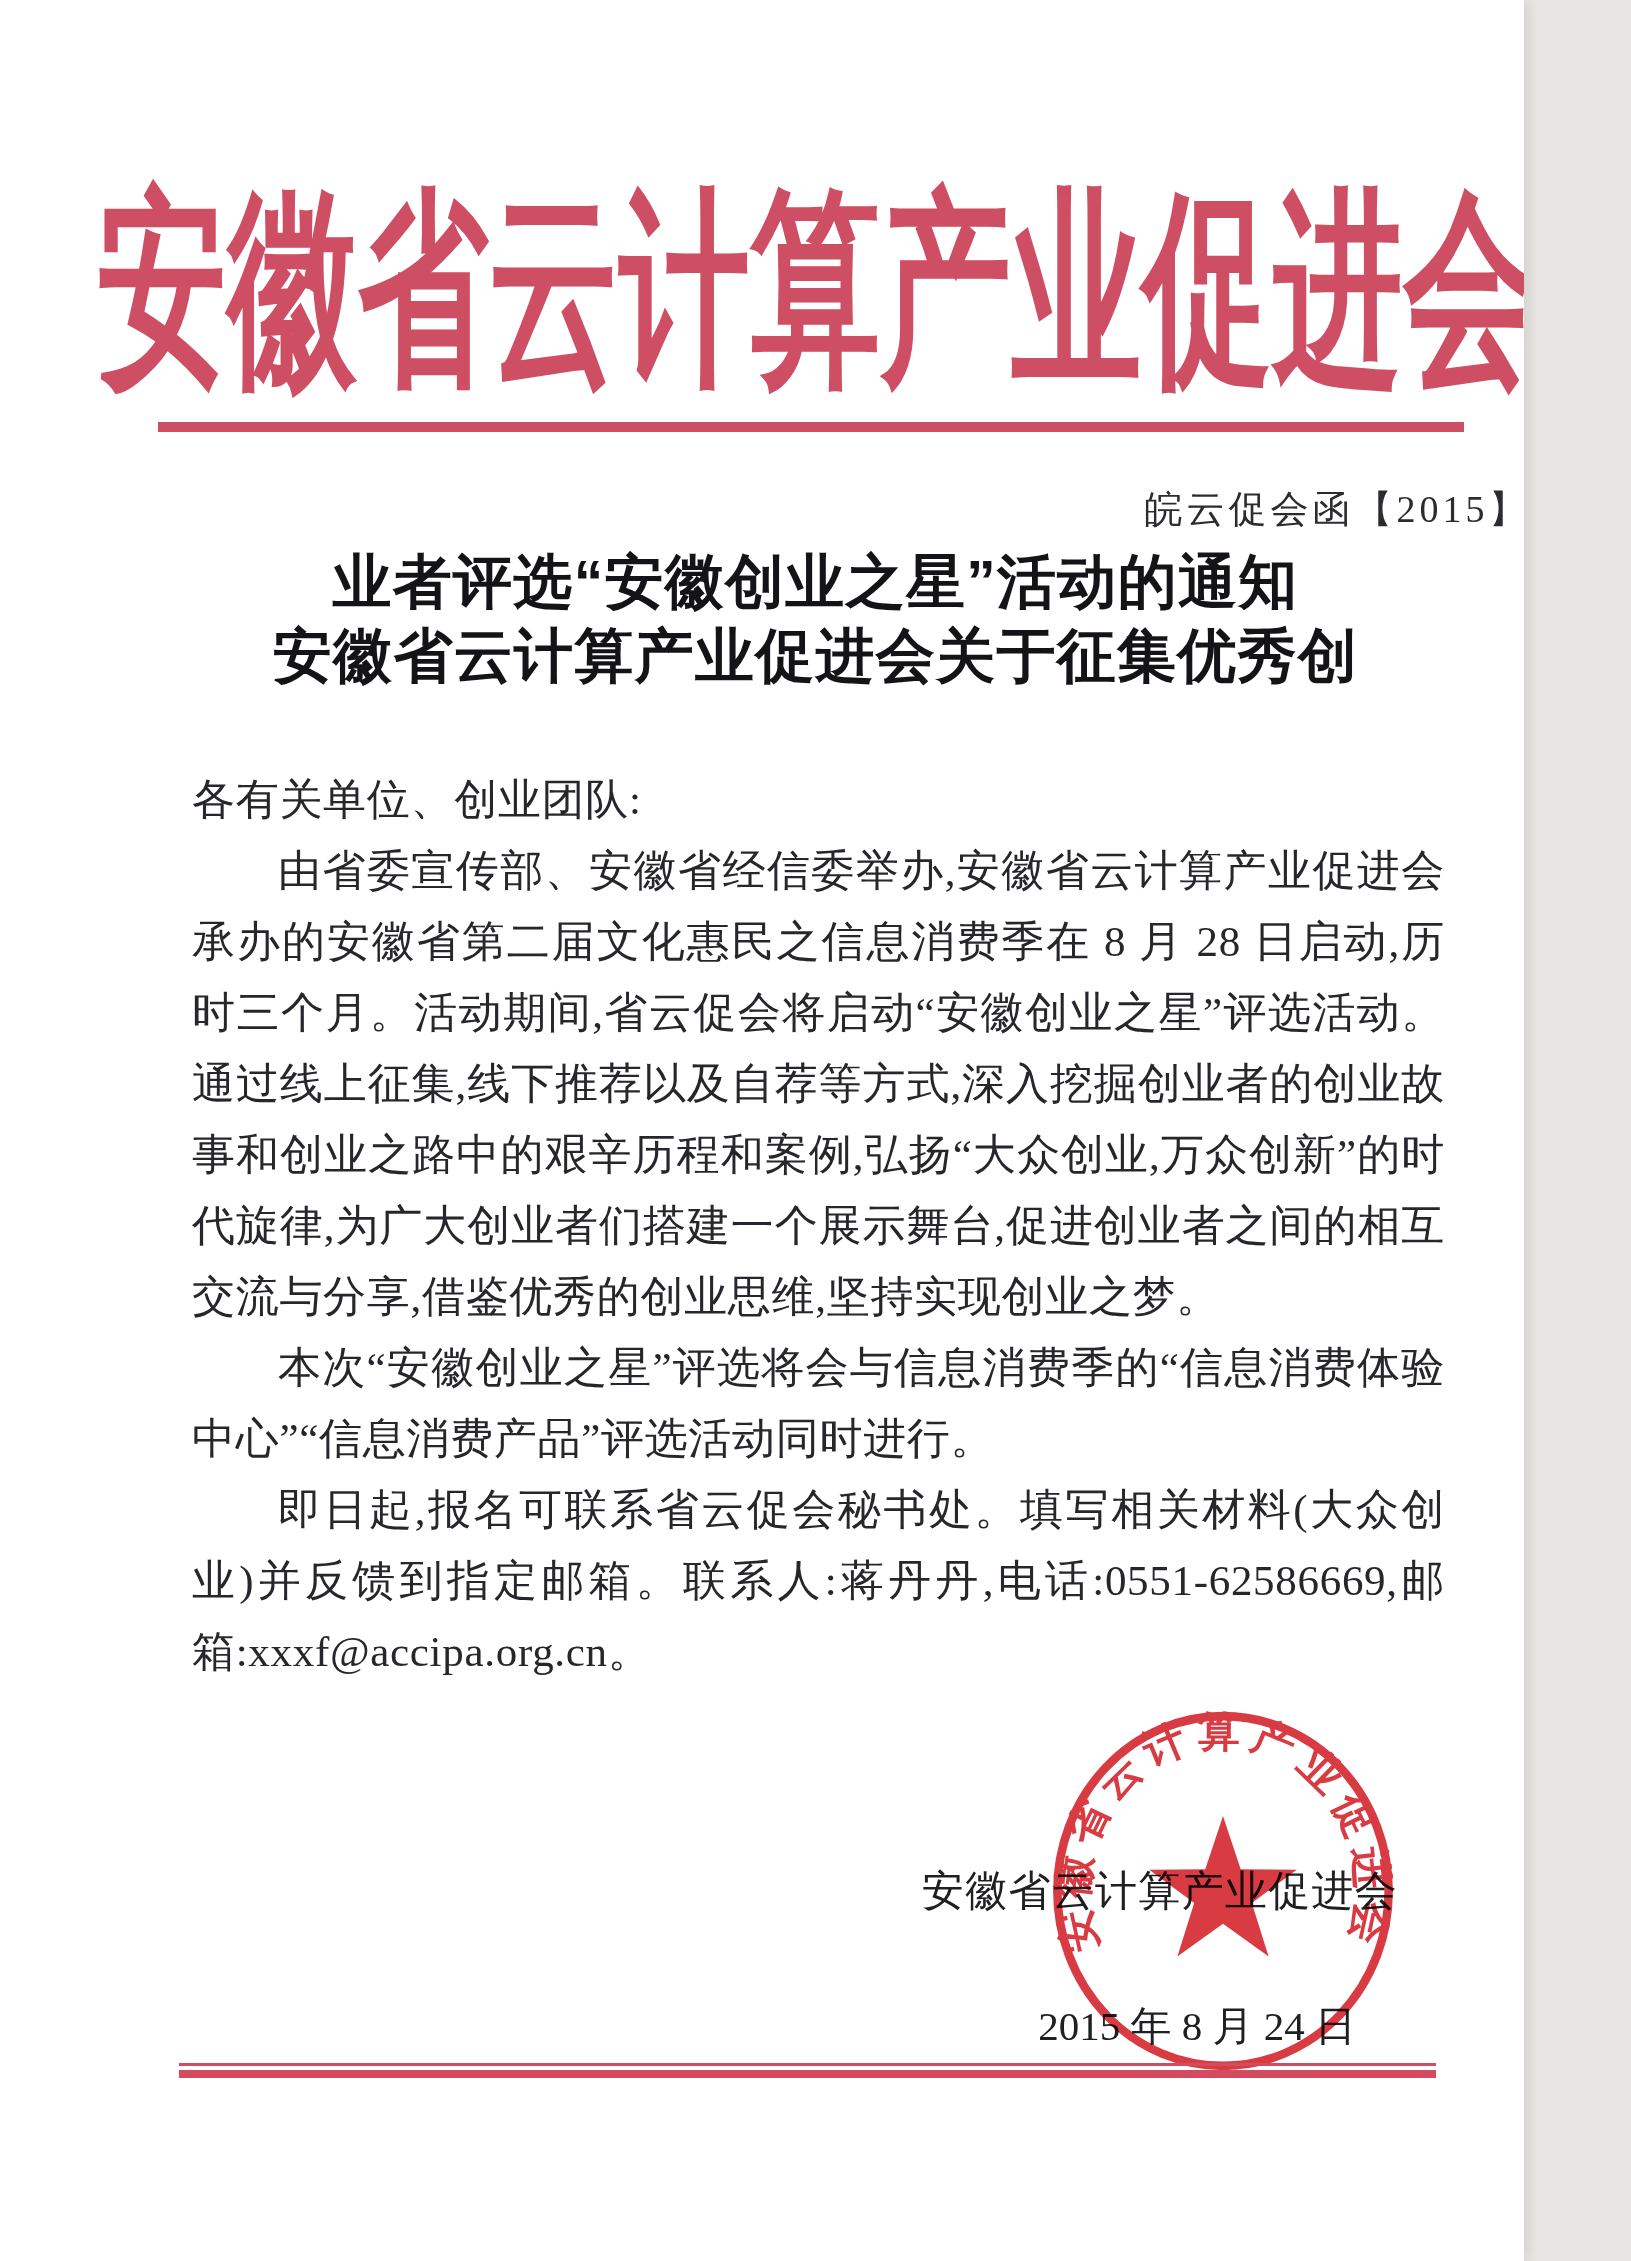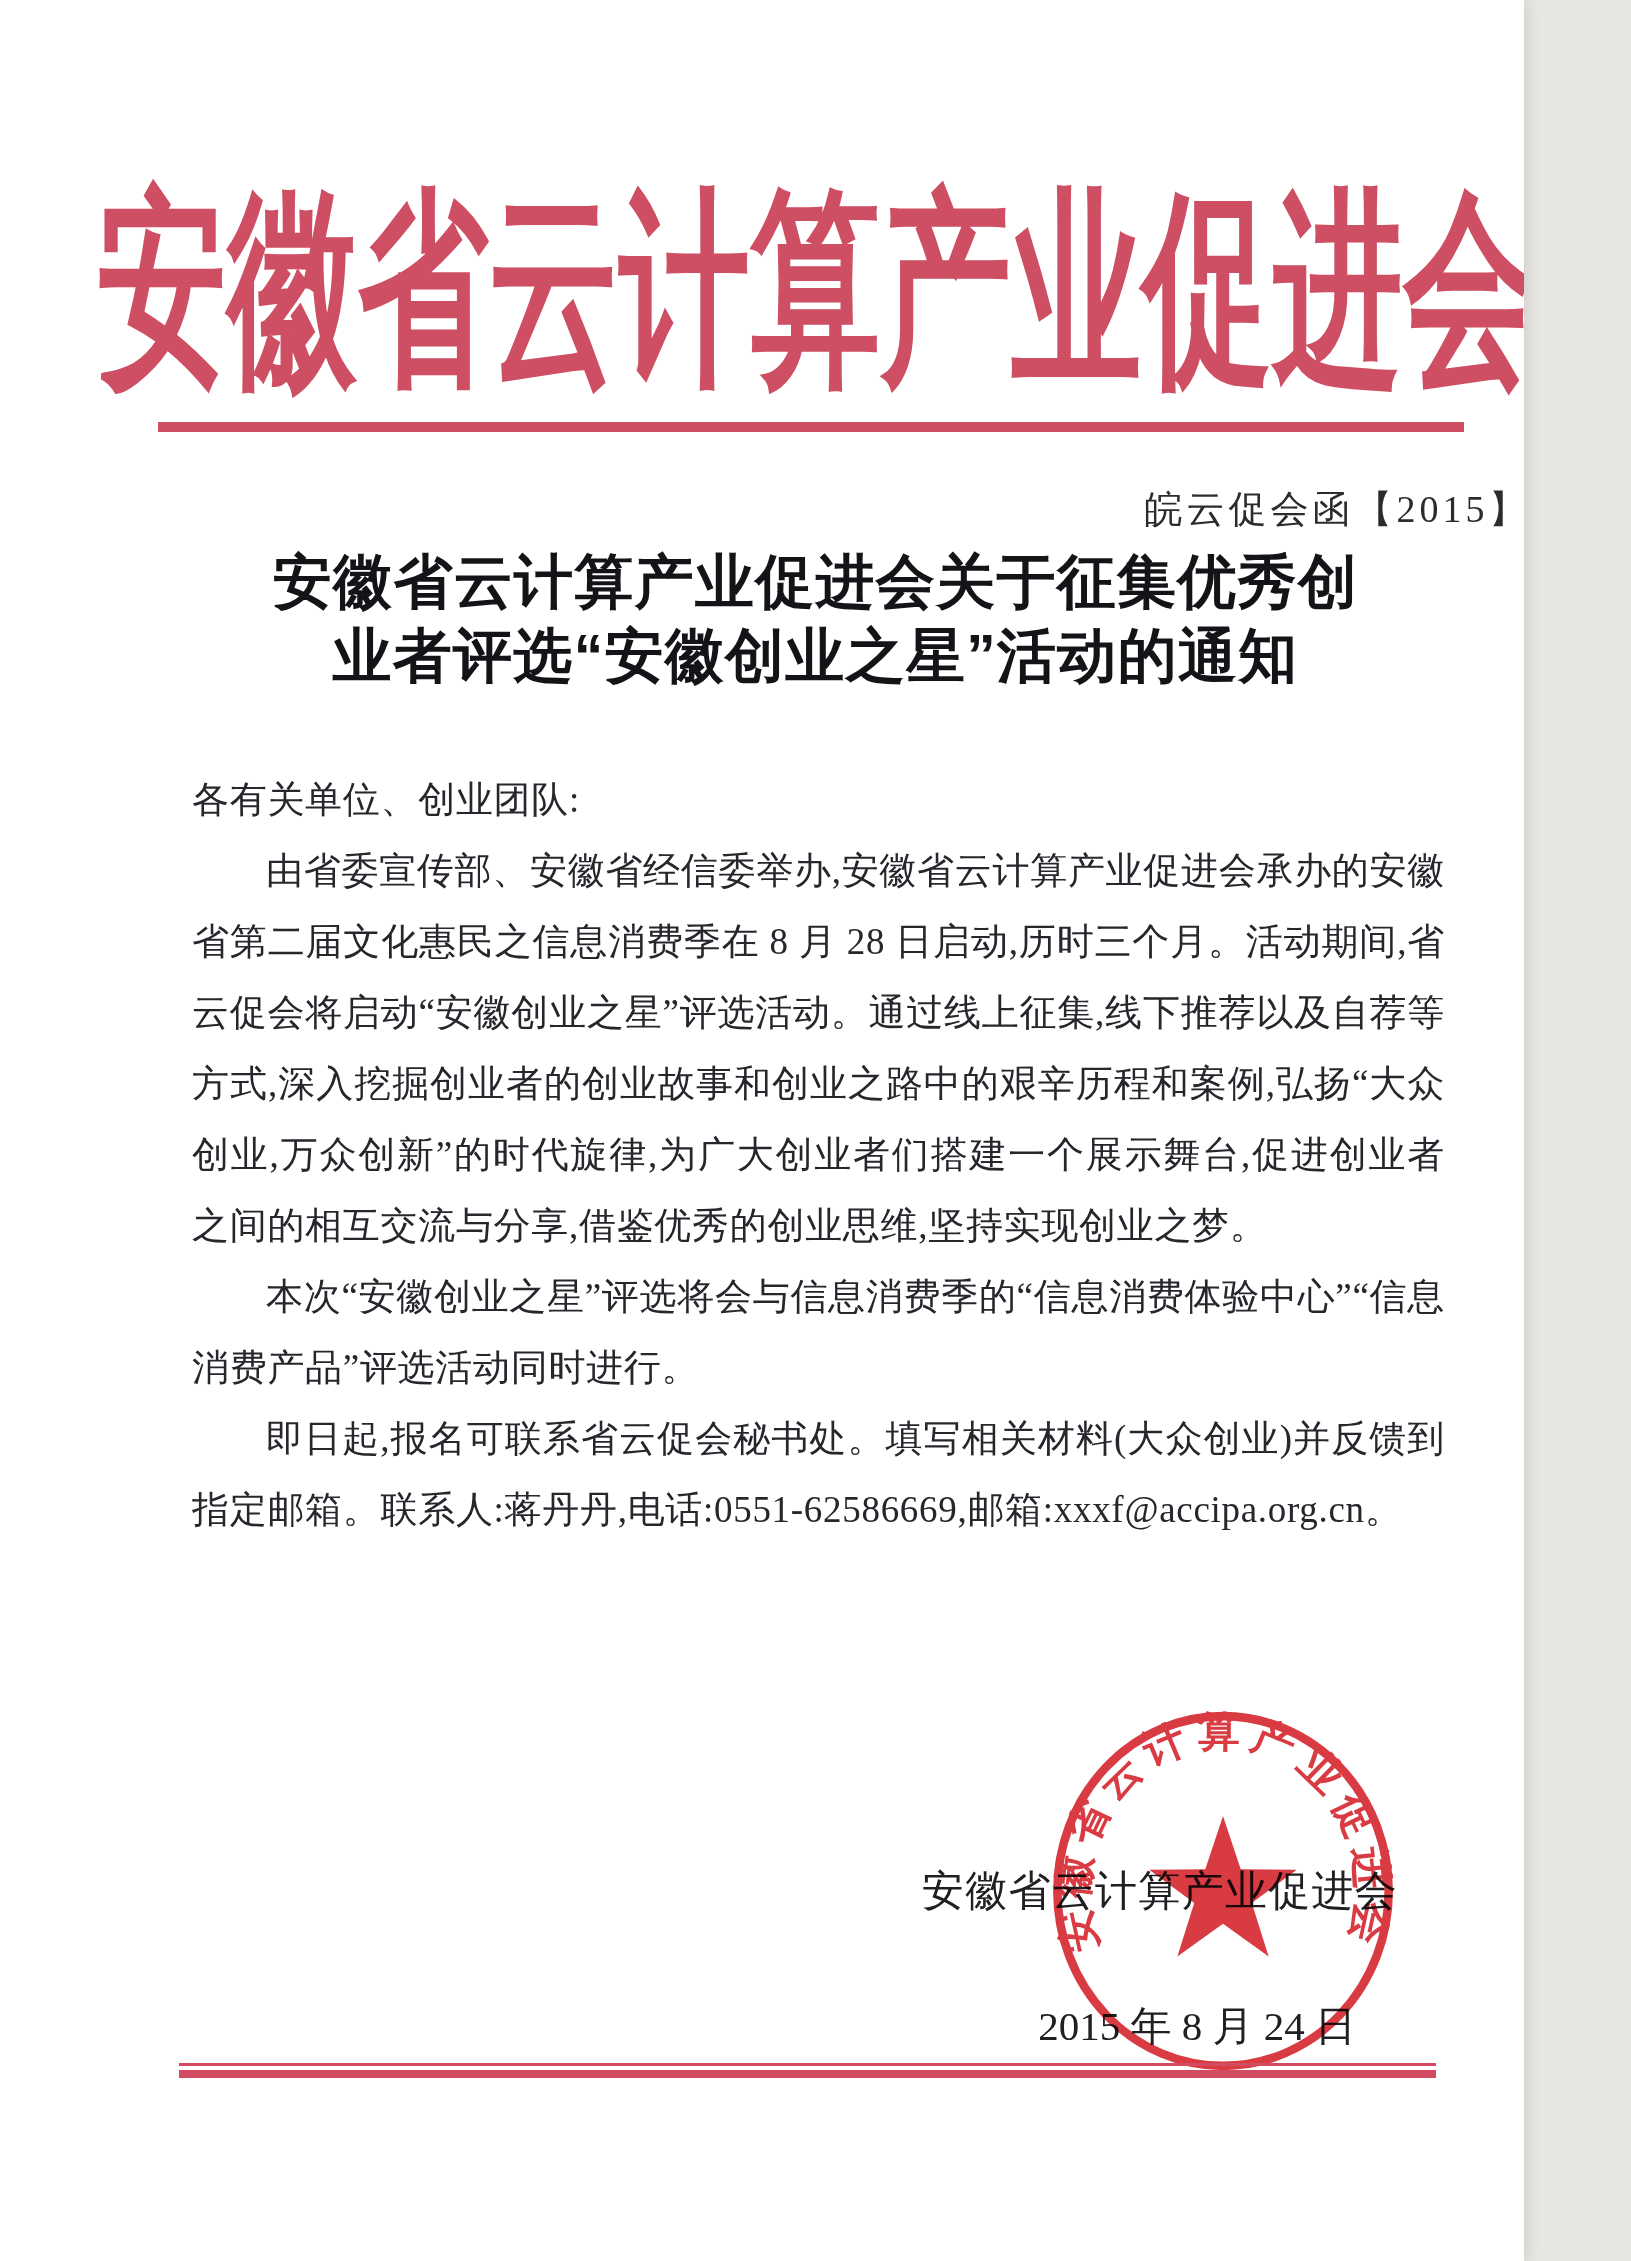"安徽省云计算产业促进会关于征集优秀创" div { order: before "业者评选“安徽创业之星”活动的通知" -> after "业者评选“安徽创业之星”活动的通知" }
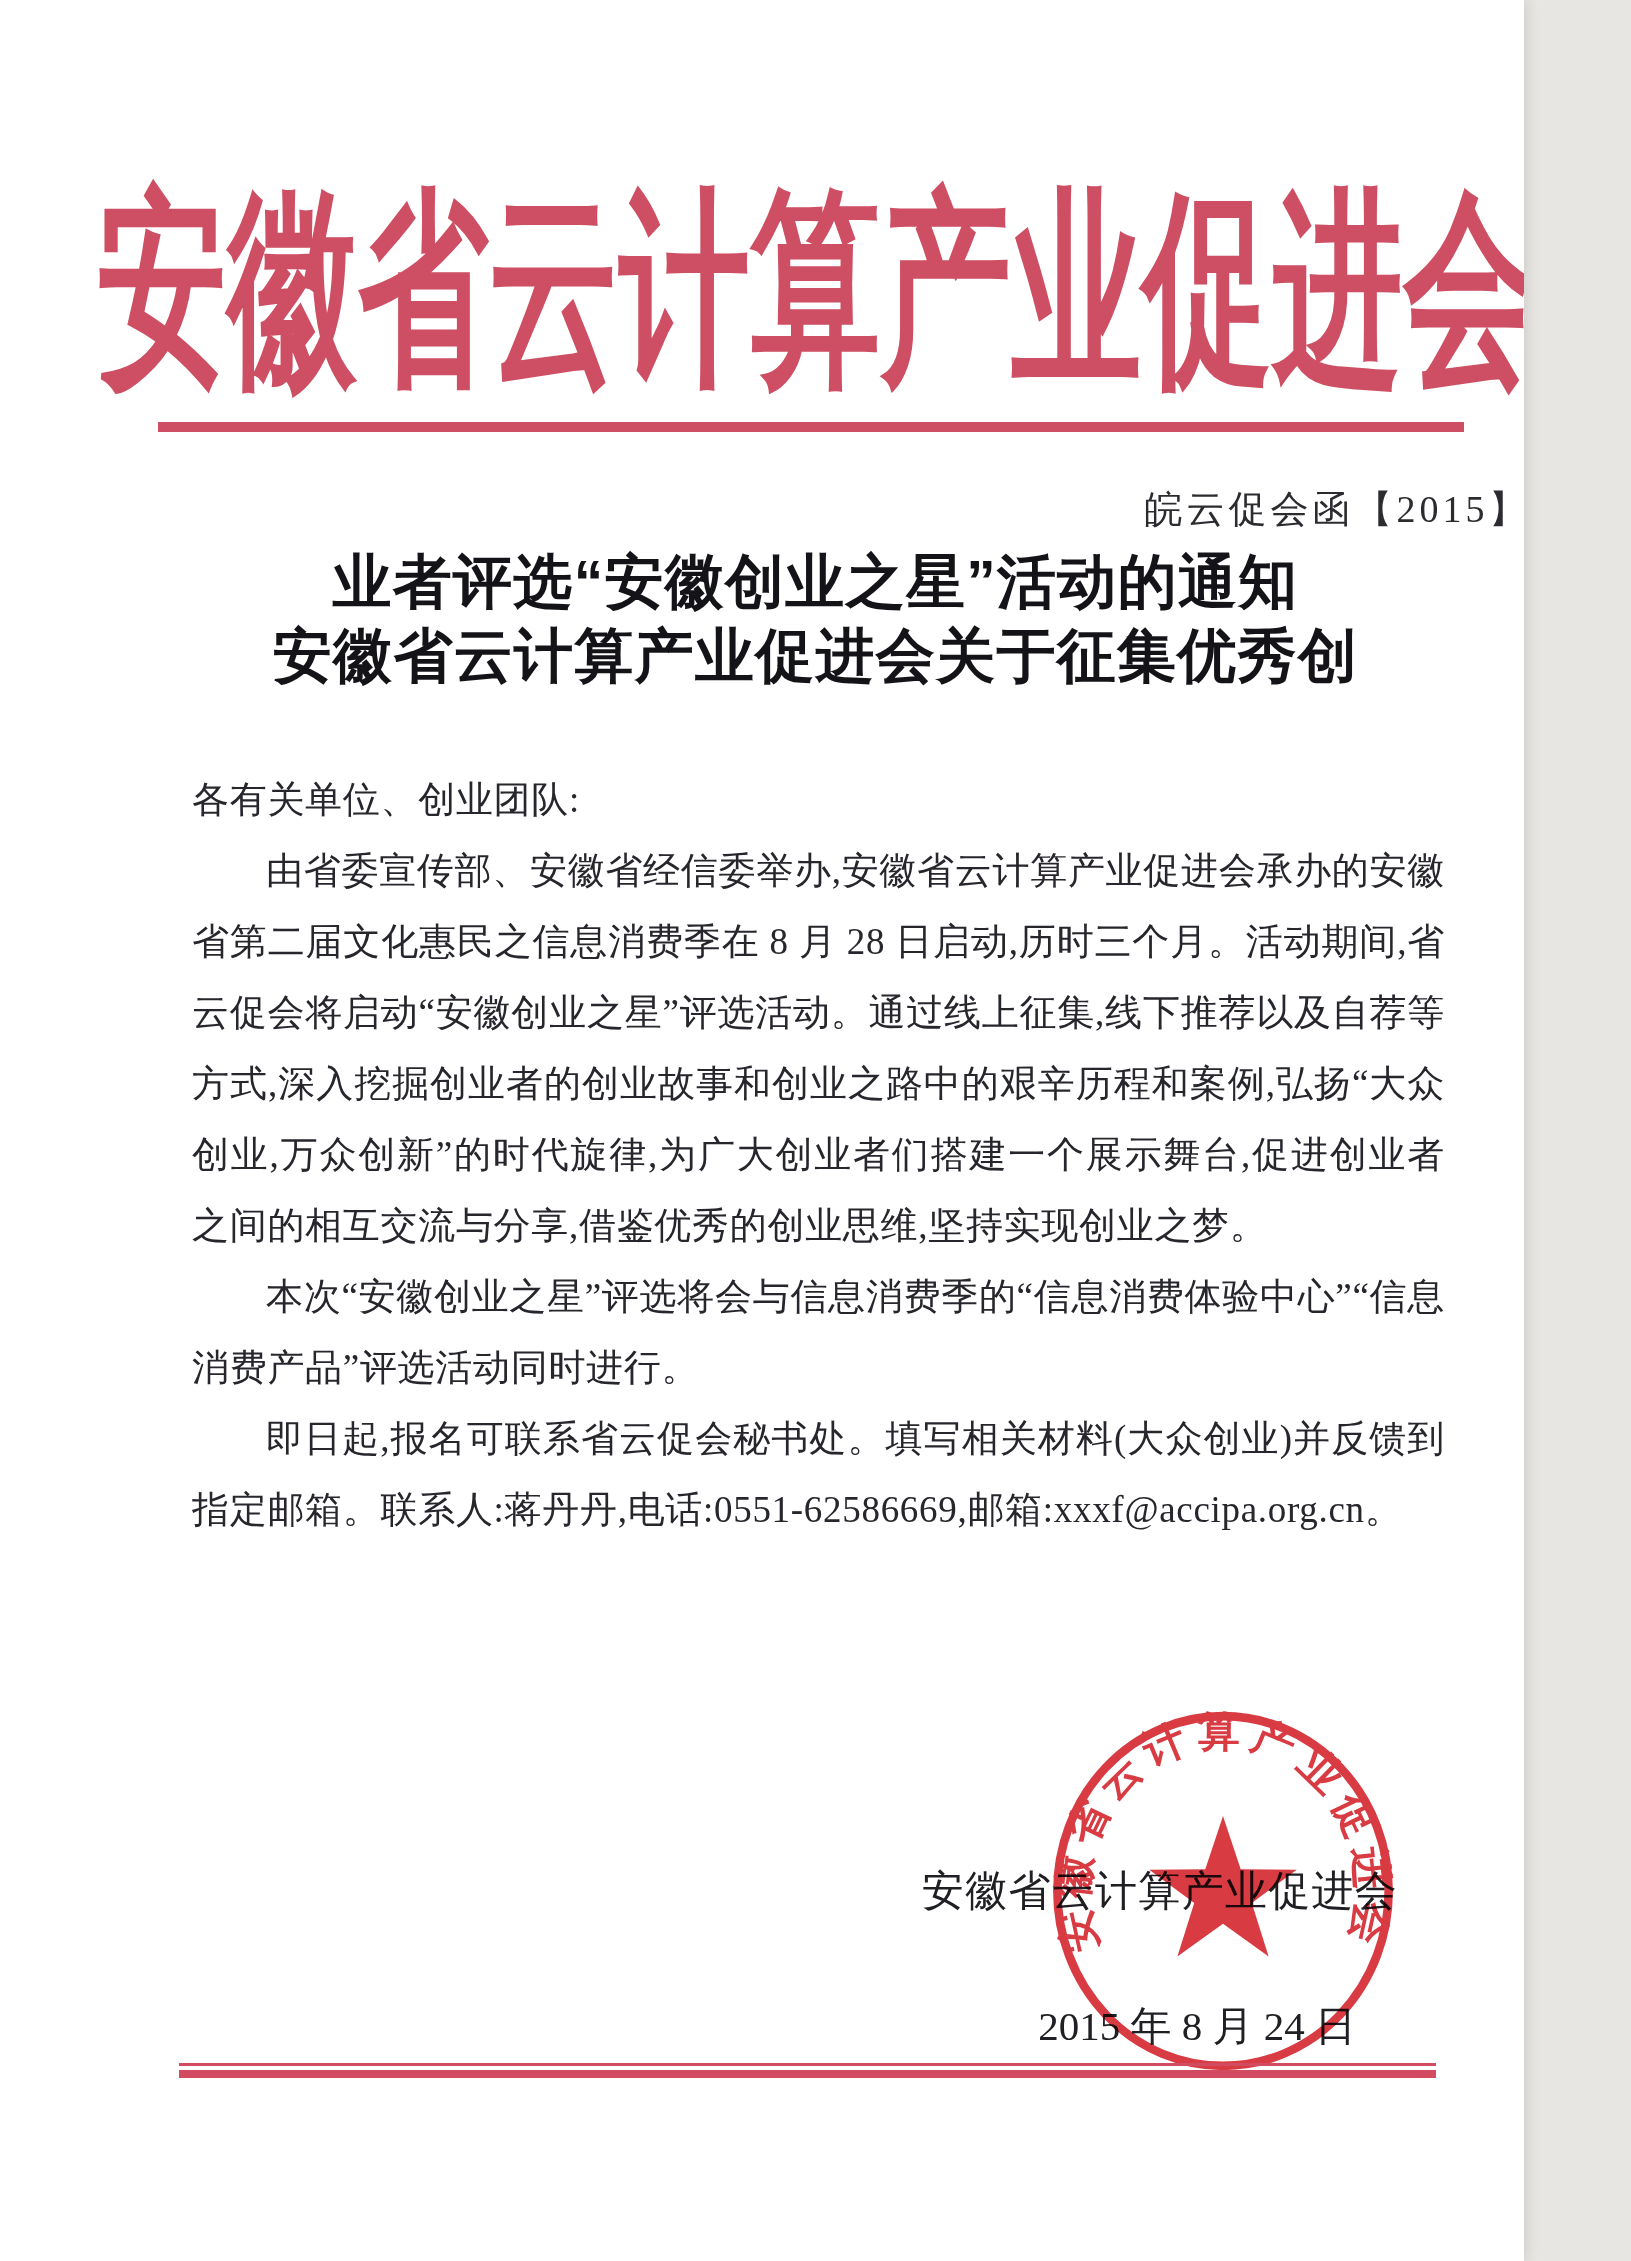"各有关单位、创业团队:" .body-text { font-size: 37px -> 43px }
